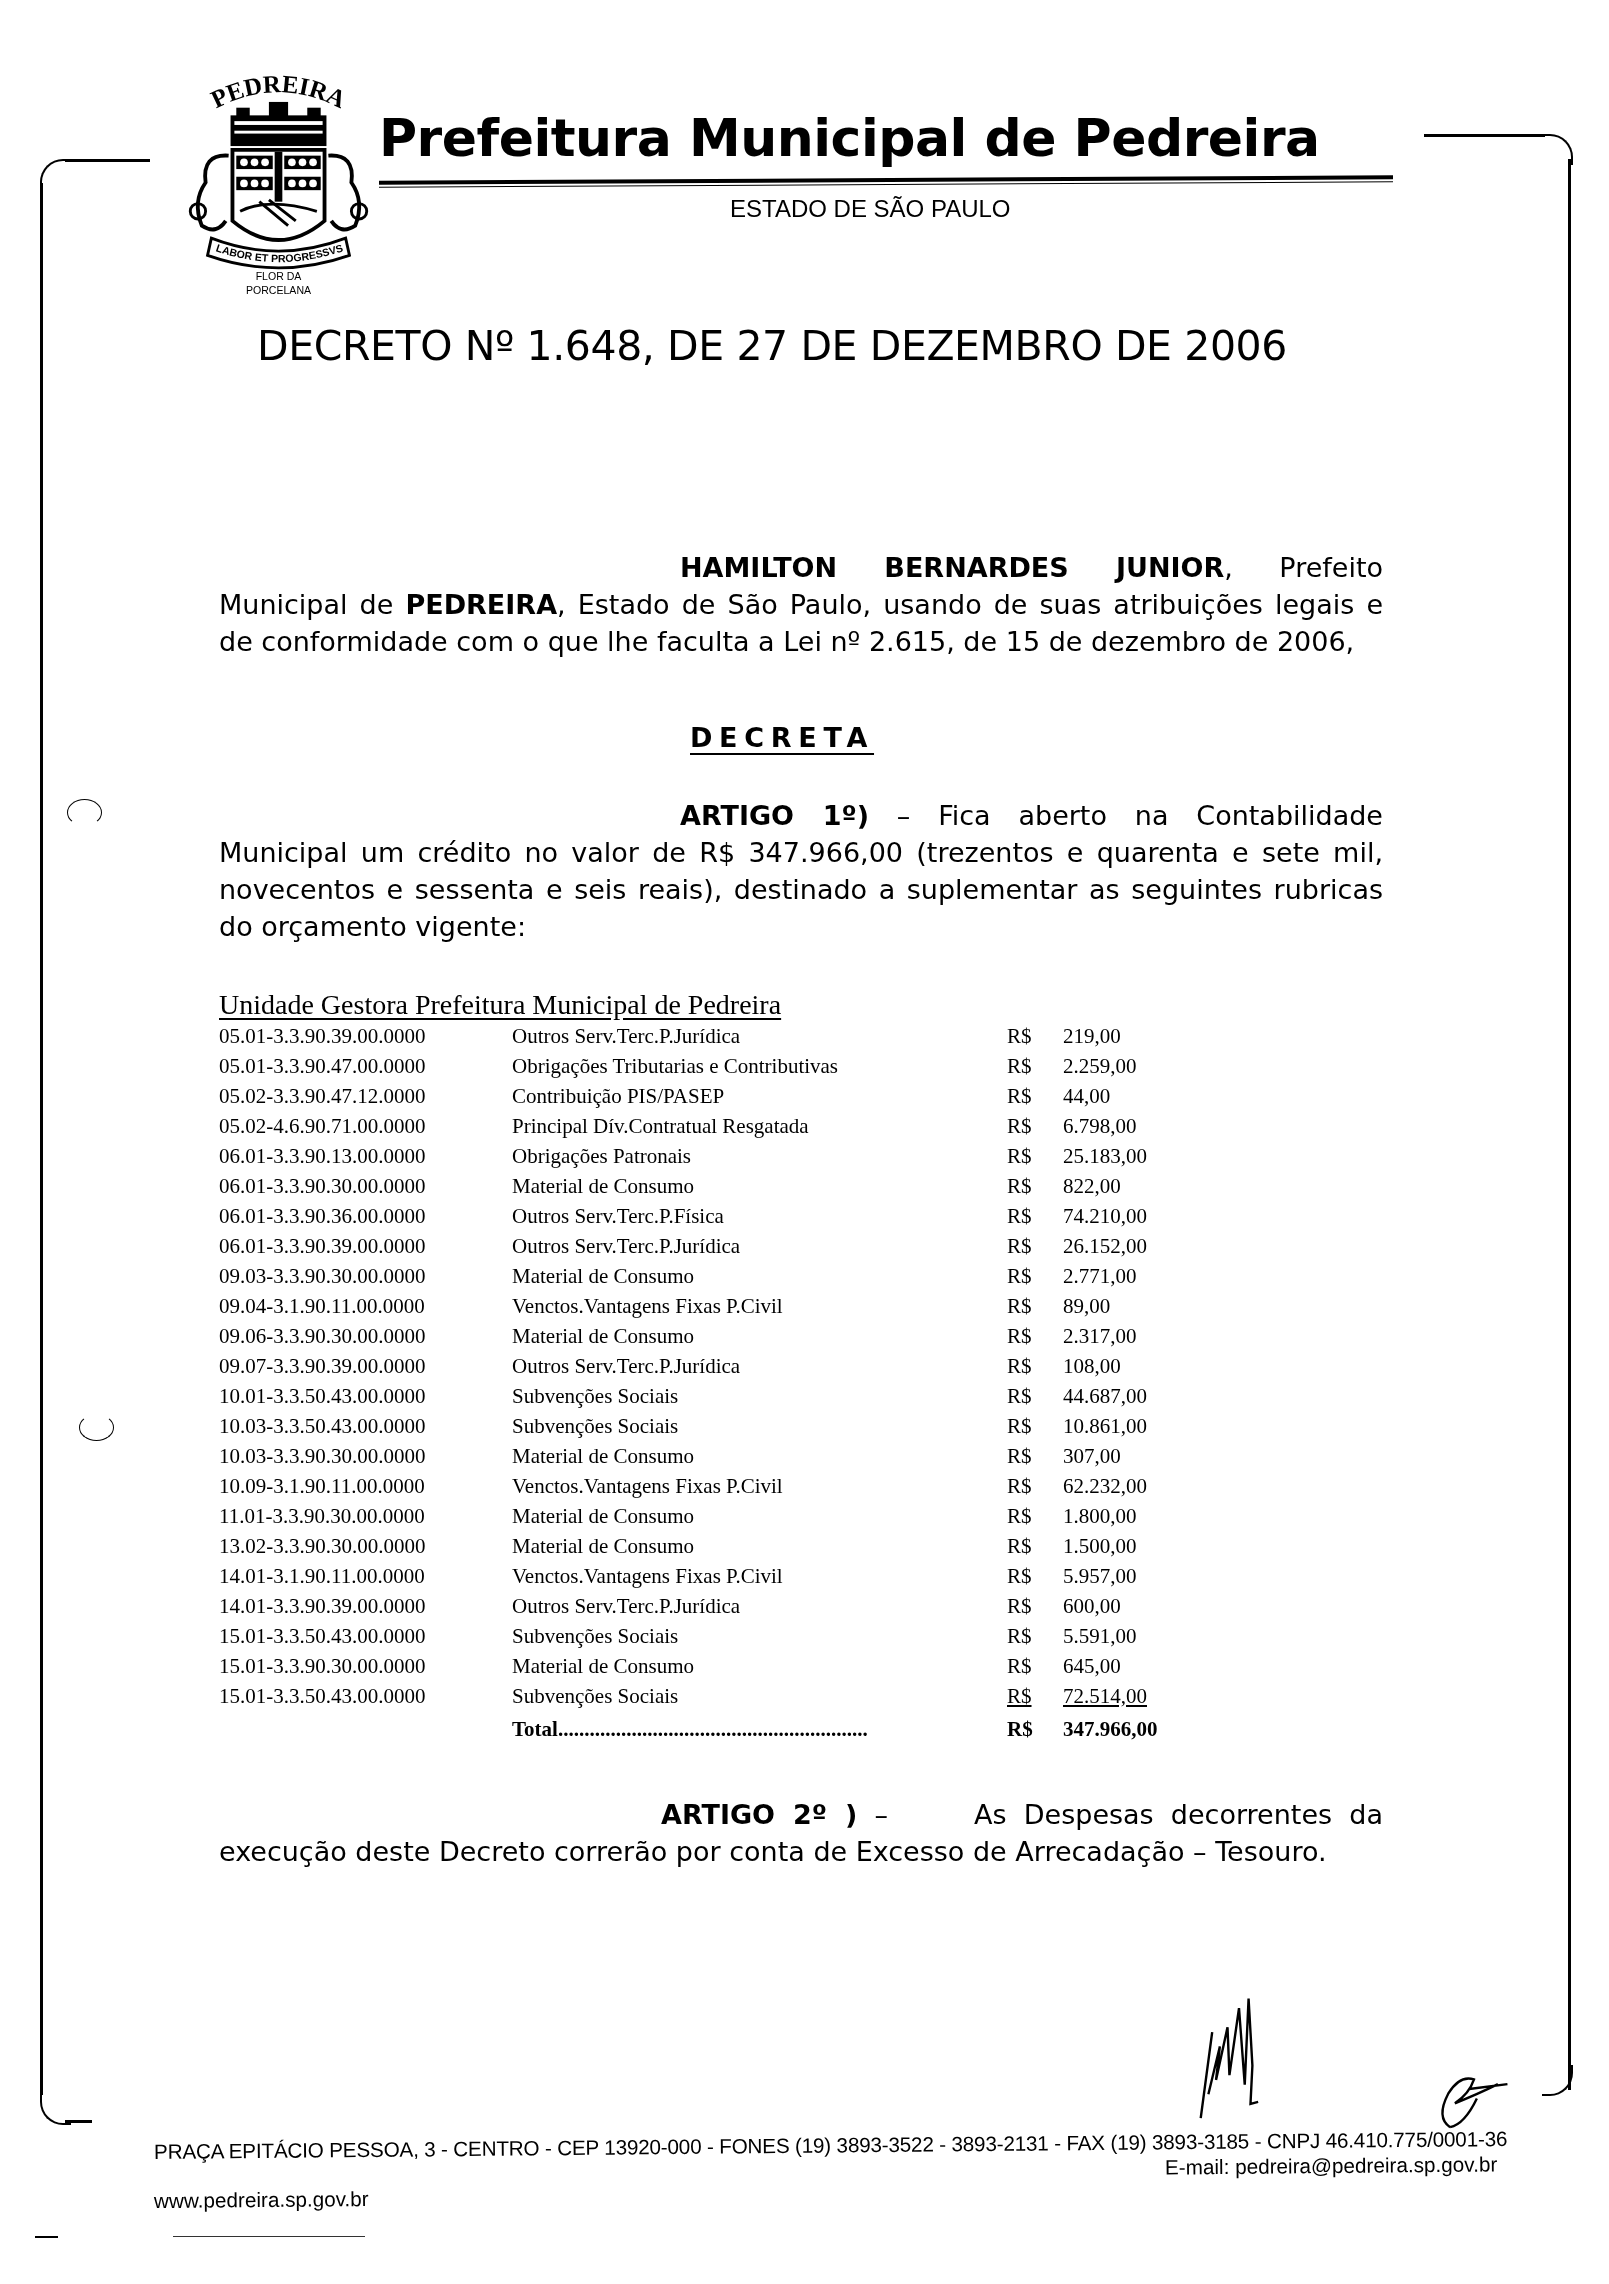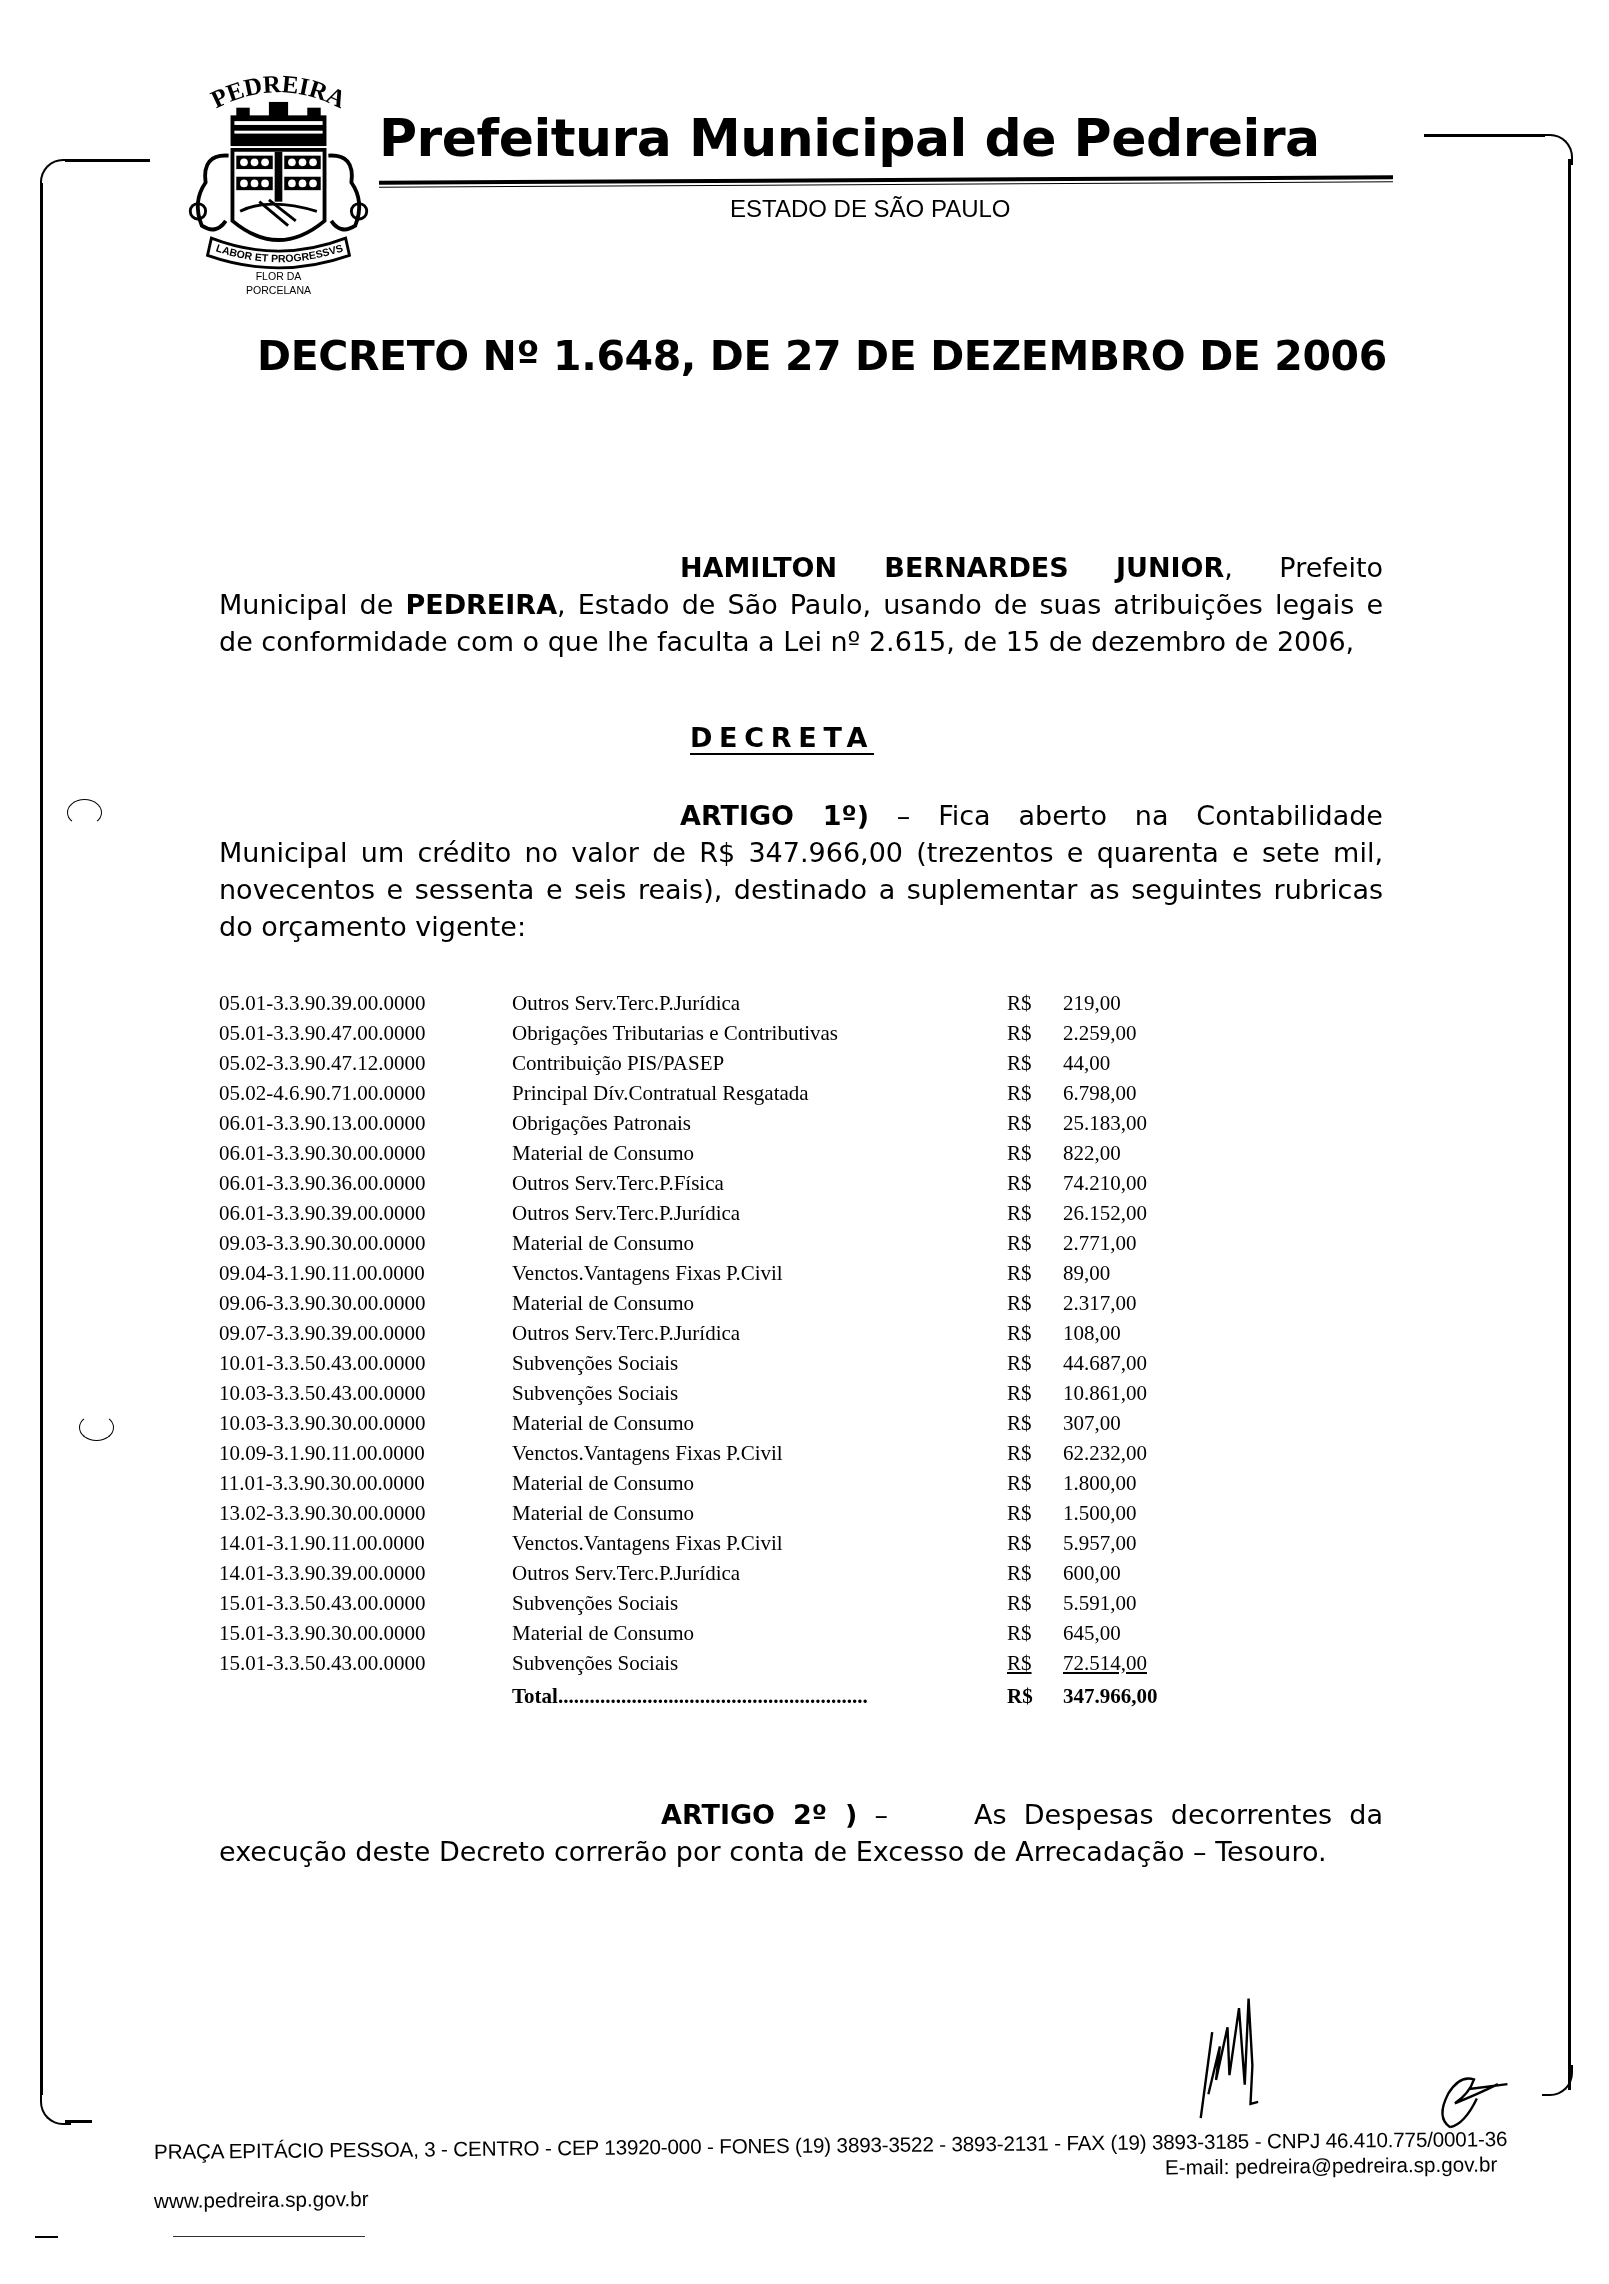"DECRETO Nº 1.648, DE 27" .decree-title { font-weight: bold -> normal; top: 332px -> 322px }
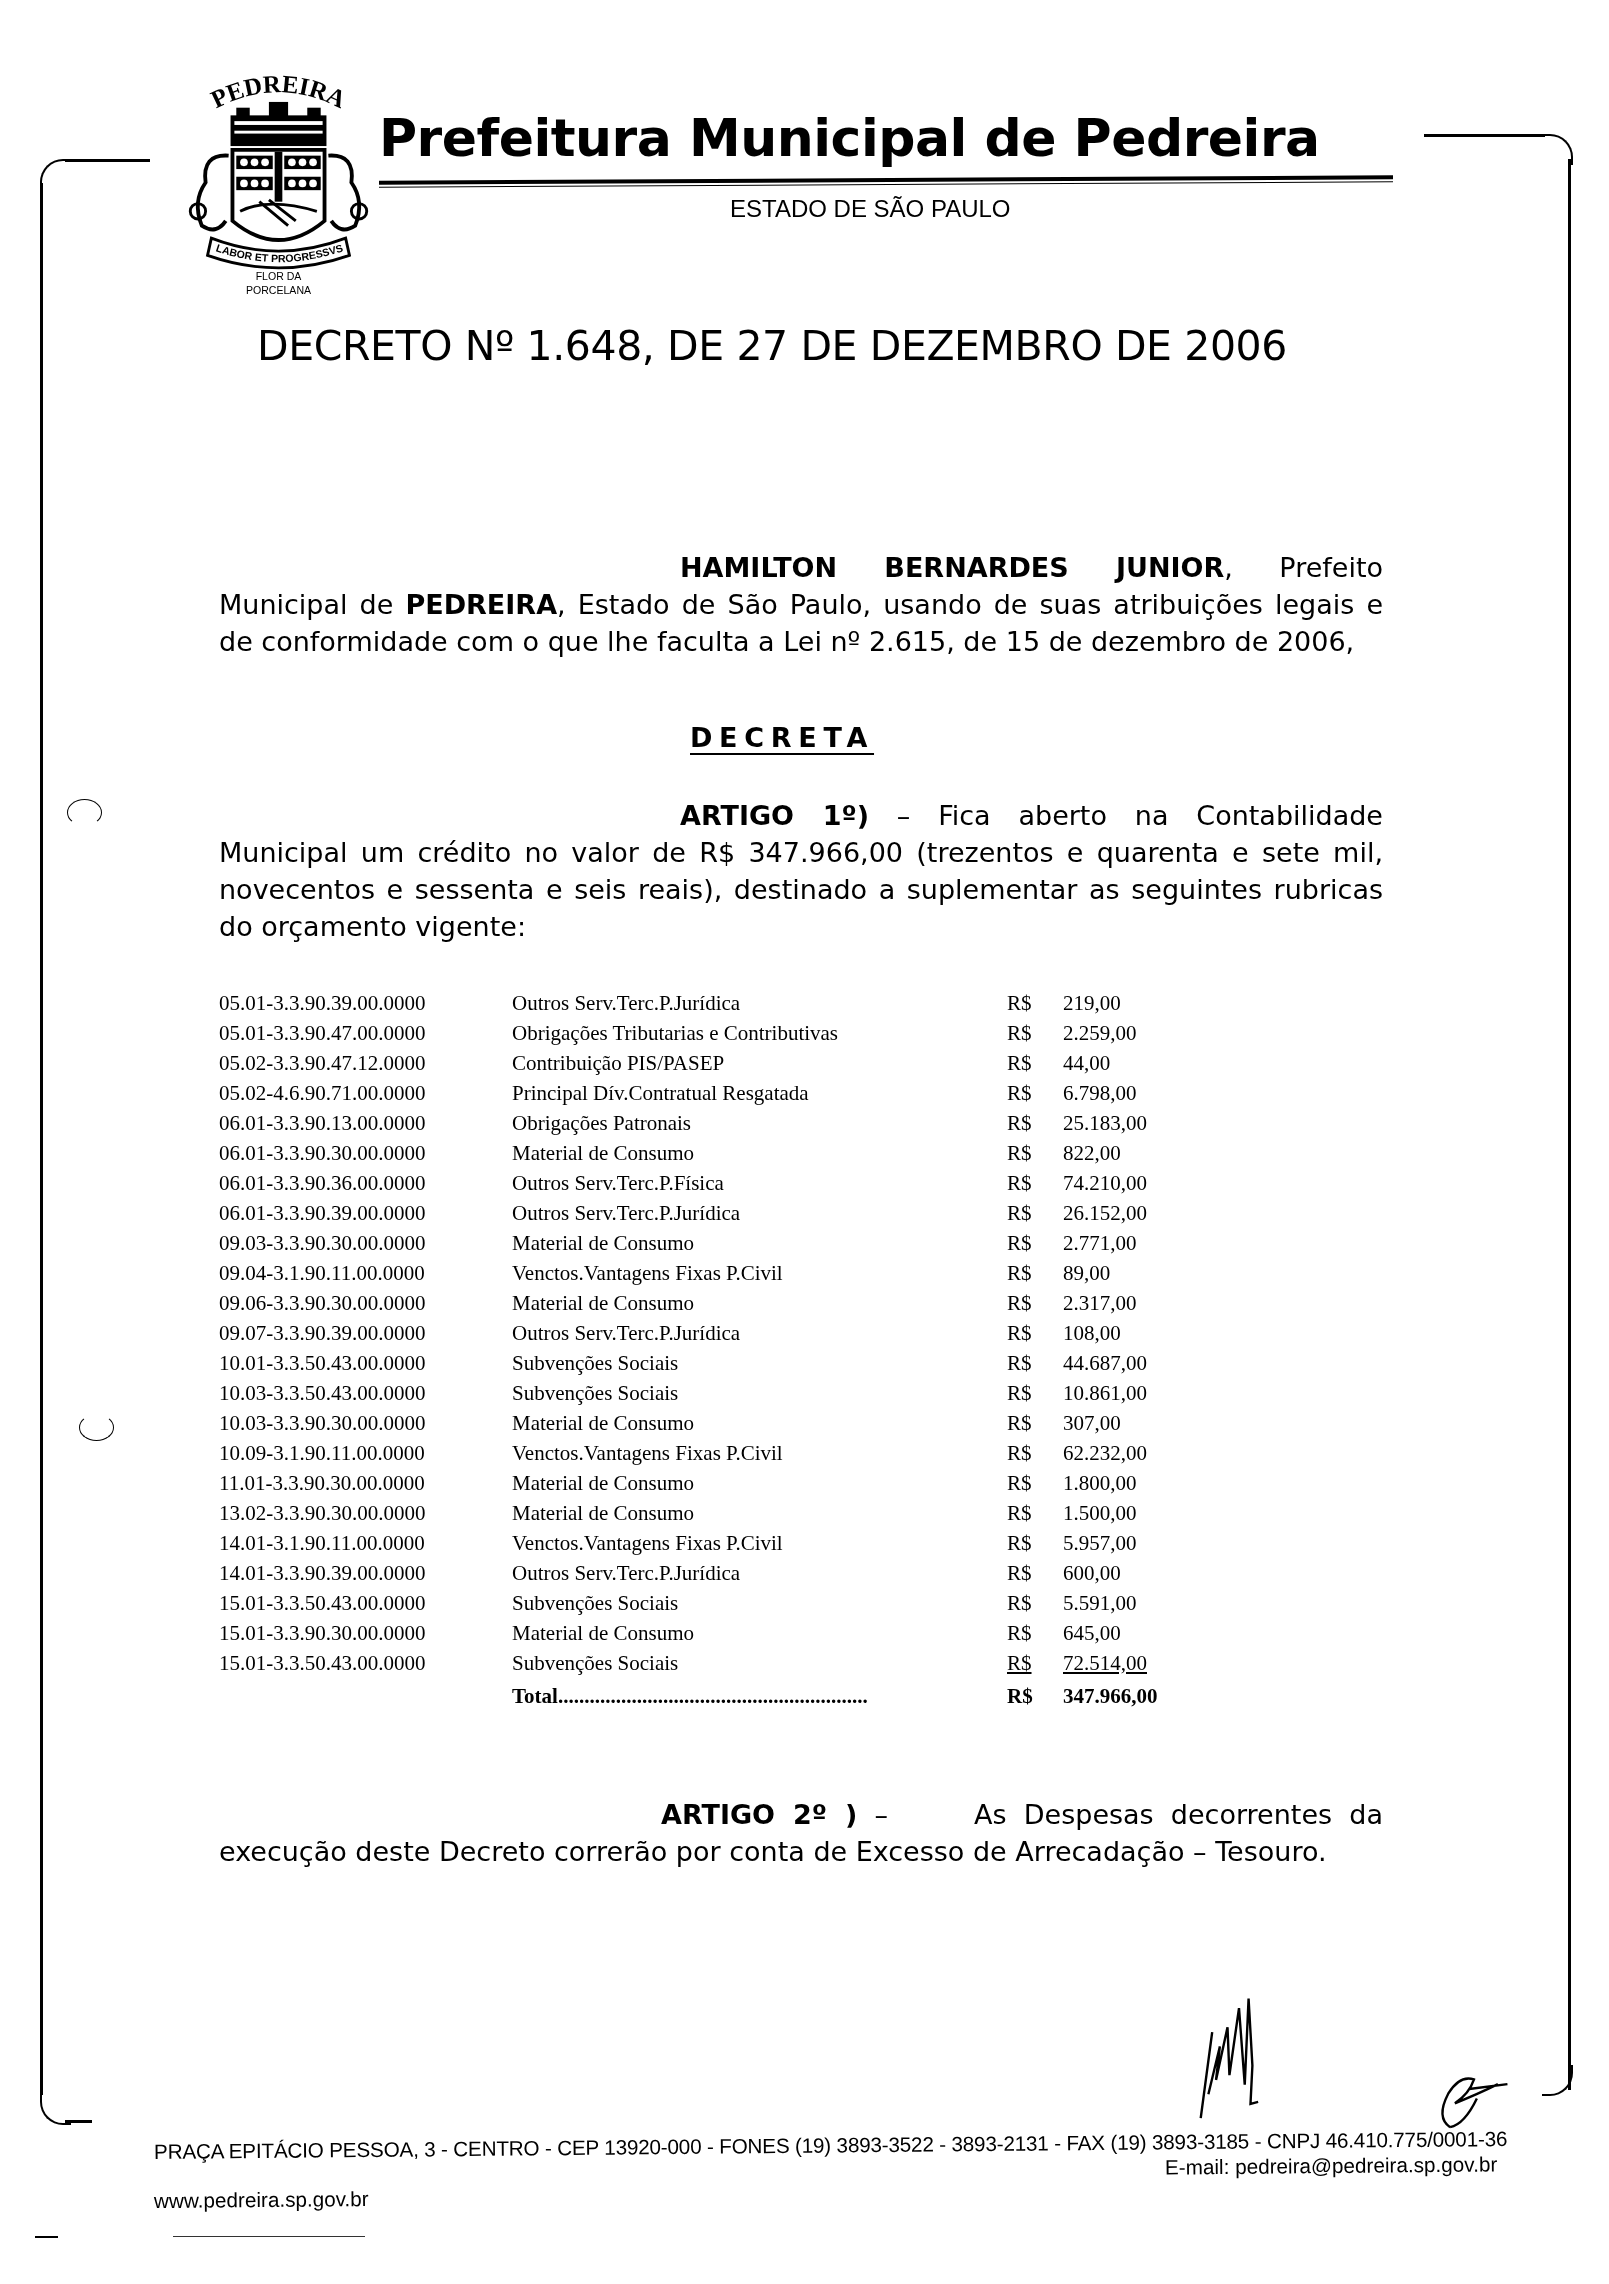"Unidade Gestora Prefeitura Municipal de" div.table-heading { html: none -> <div>Unidade Gestora Prefeitura Municipal de Pedreira</div> }
